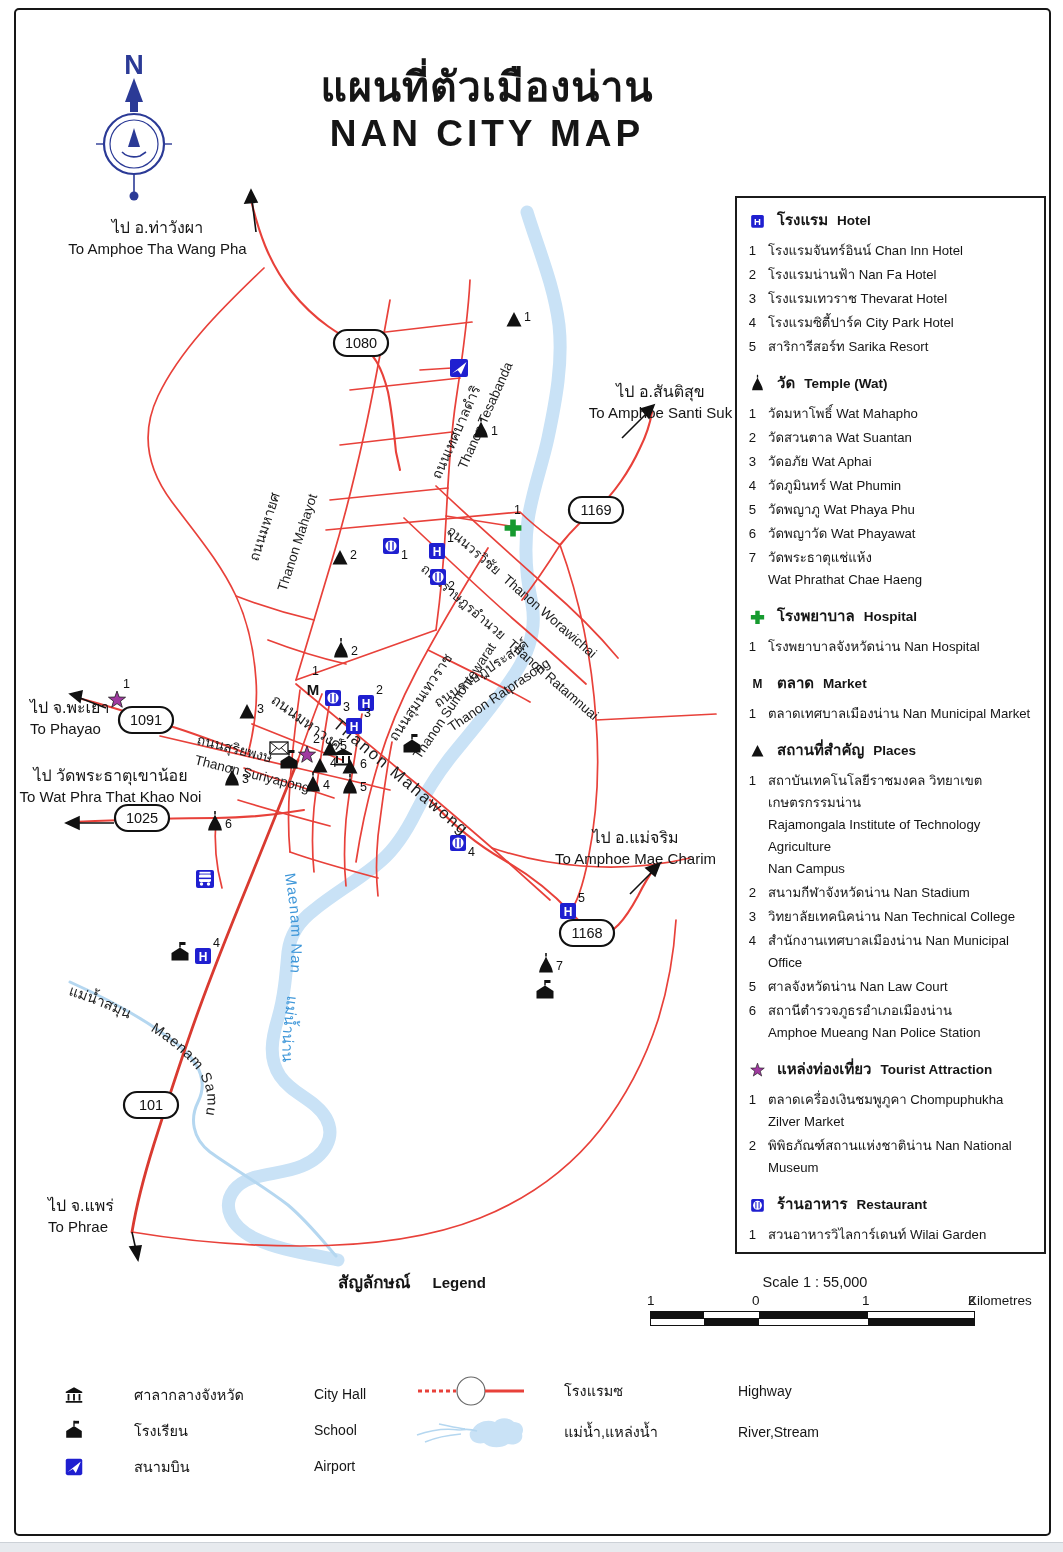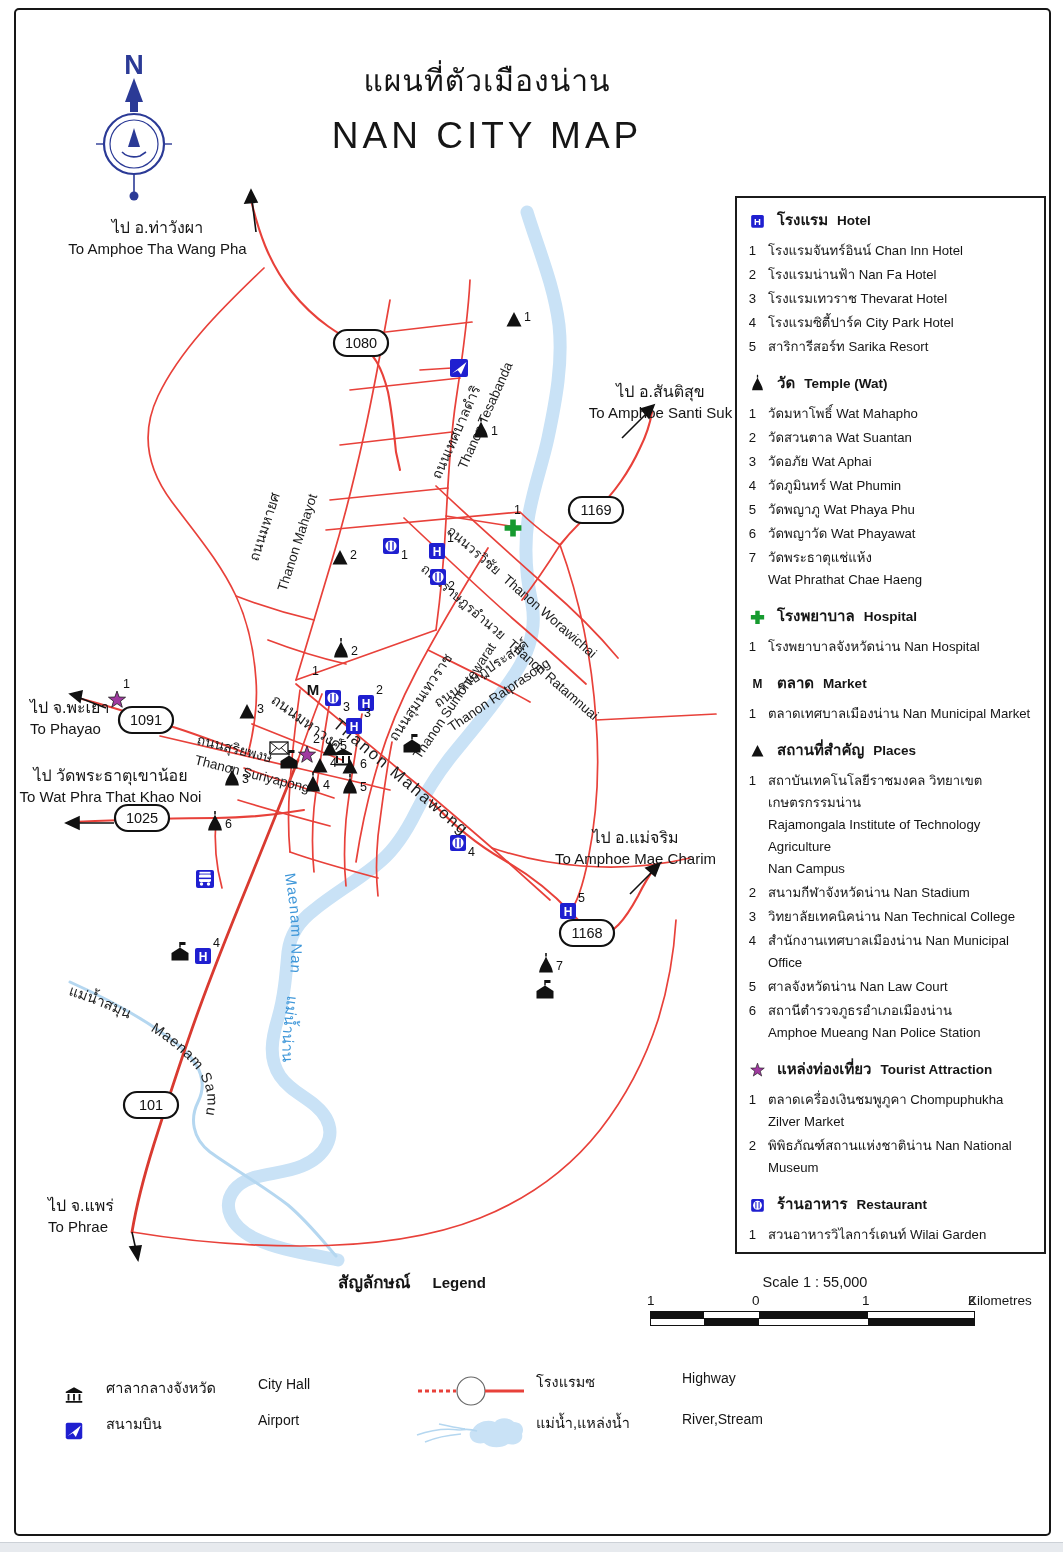"แผนที่ตัวเมืองน่าน" .title-th { font-size: 30px -> 41px; font-weight: normal -> bold }
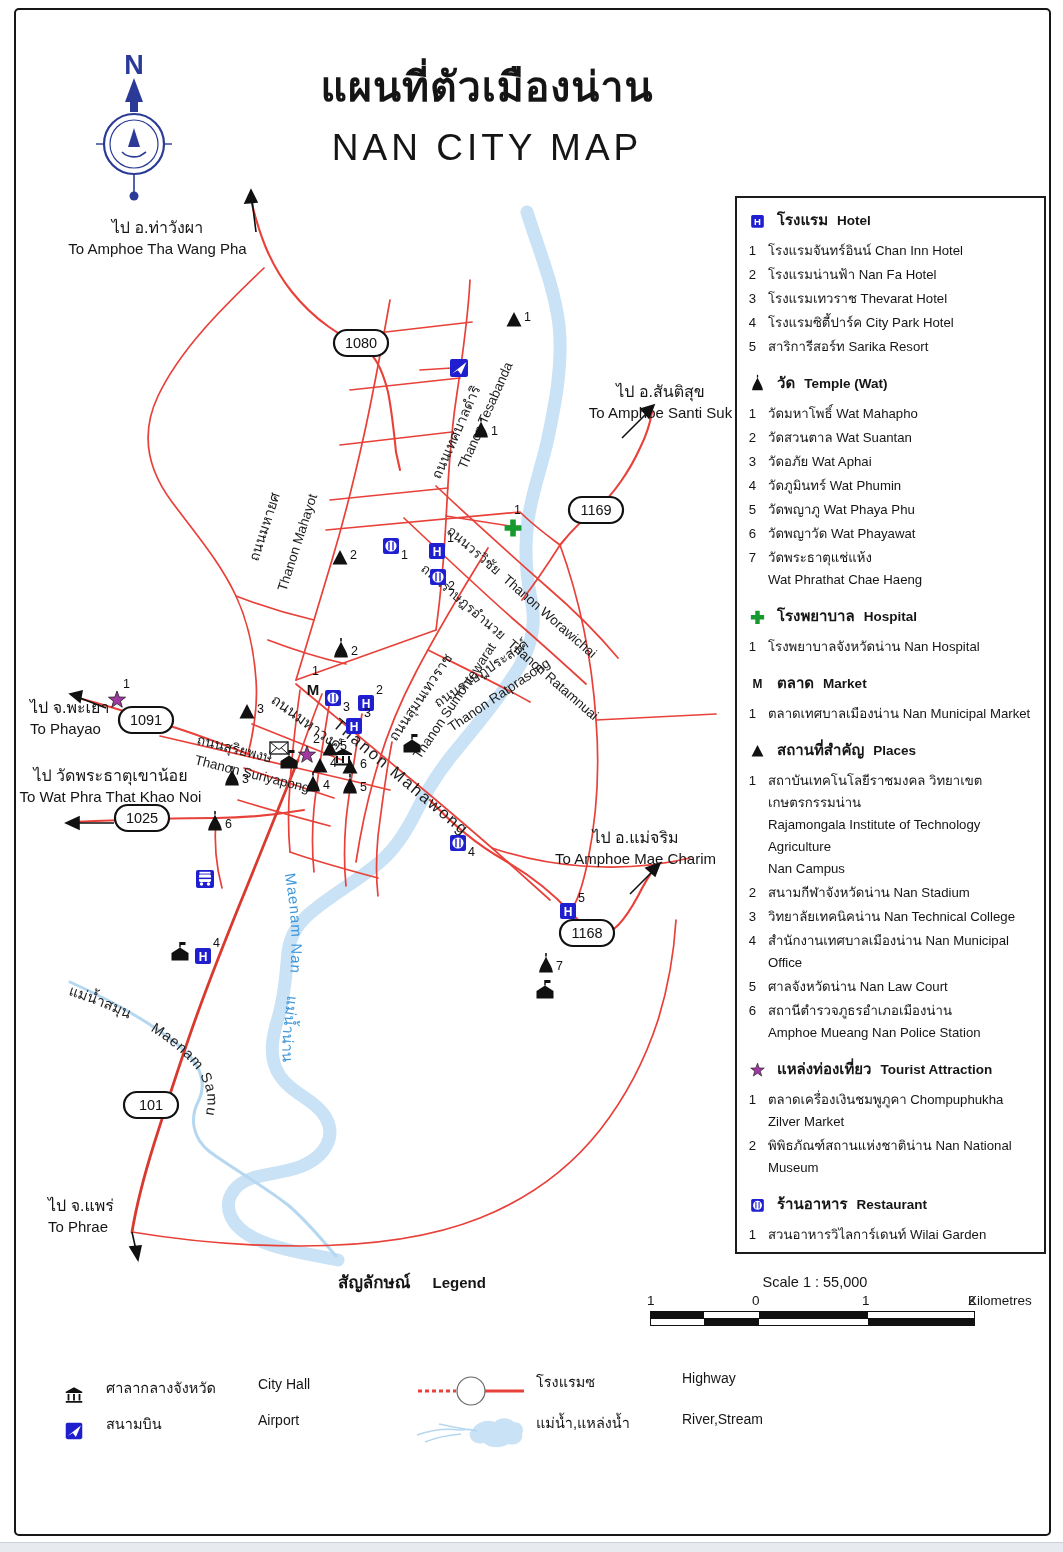"NAN CITY MAP" .title-en { font-weight: normal -> bold; margin-top: 16px -> 2px }
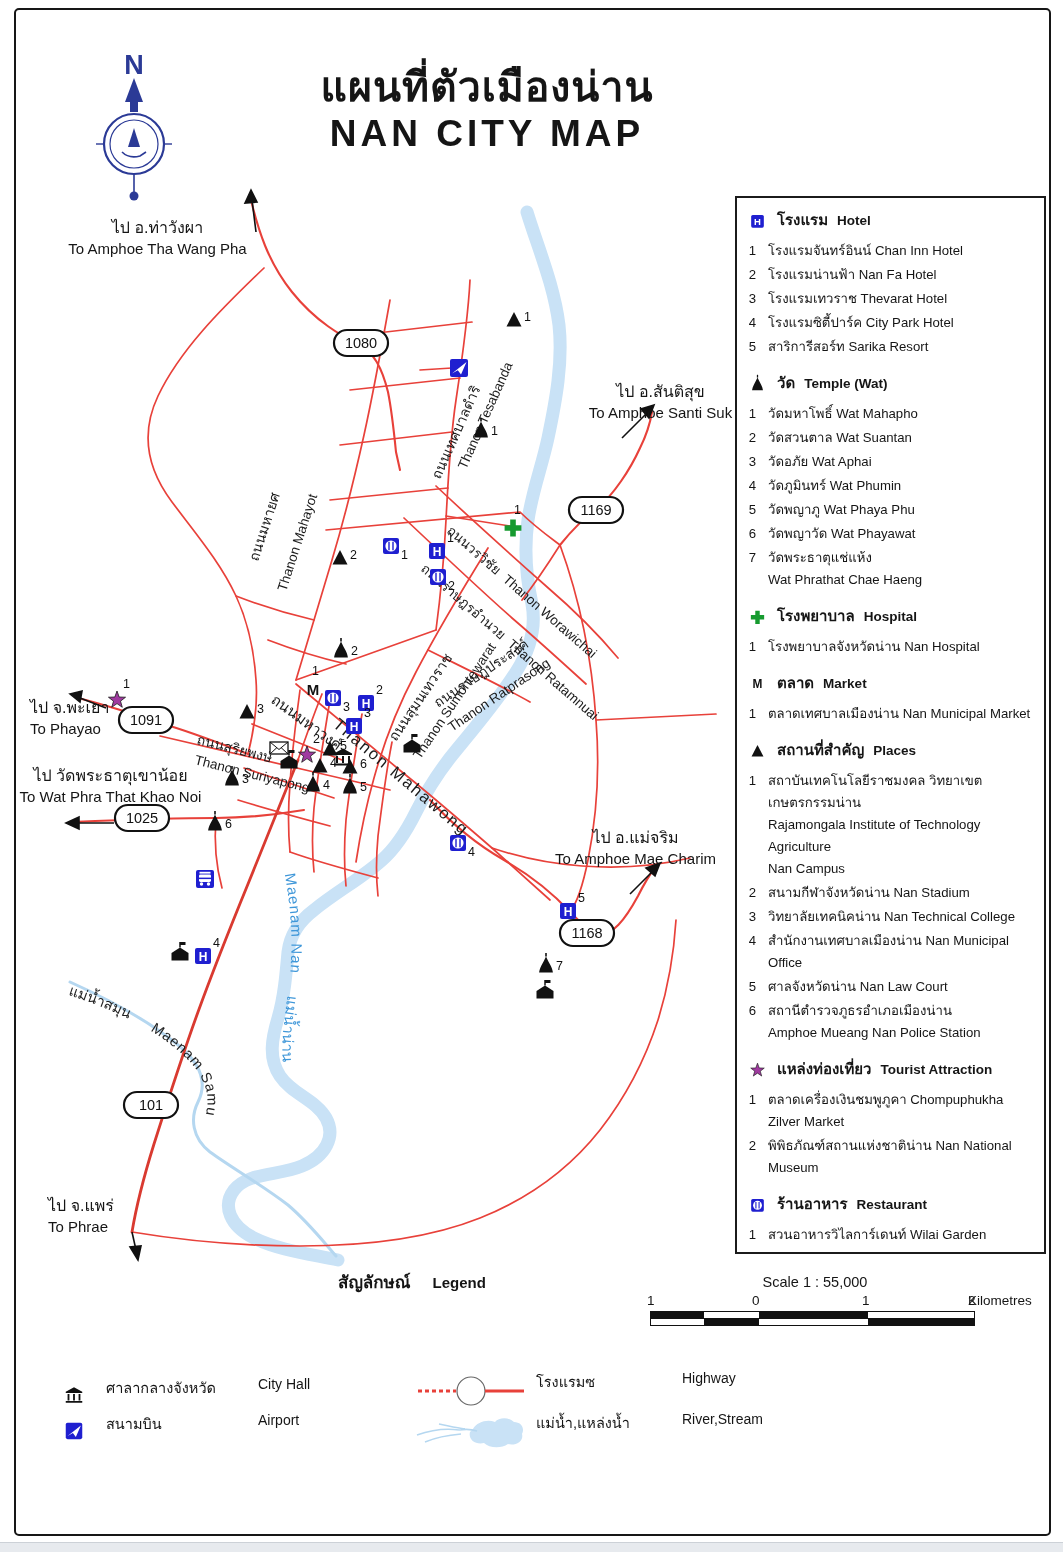"ศาลากลางจังหวัด" .lg-row { align-items: none -> center; gap: none -> 28px }
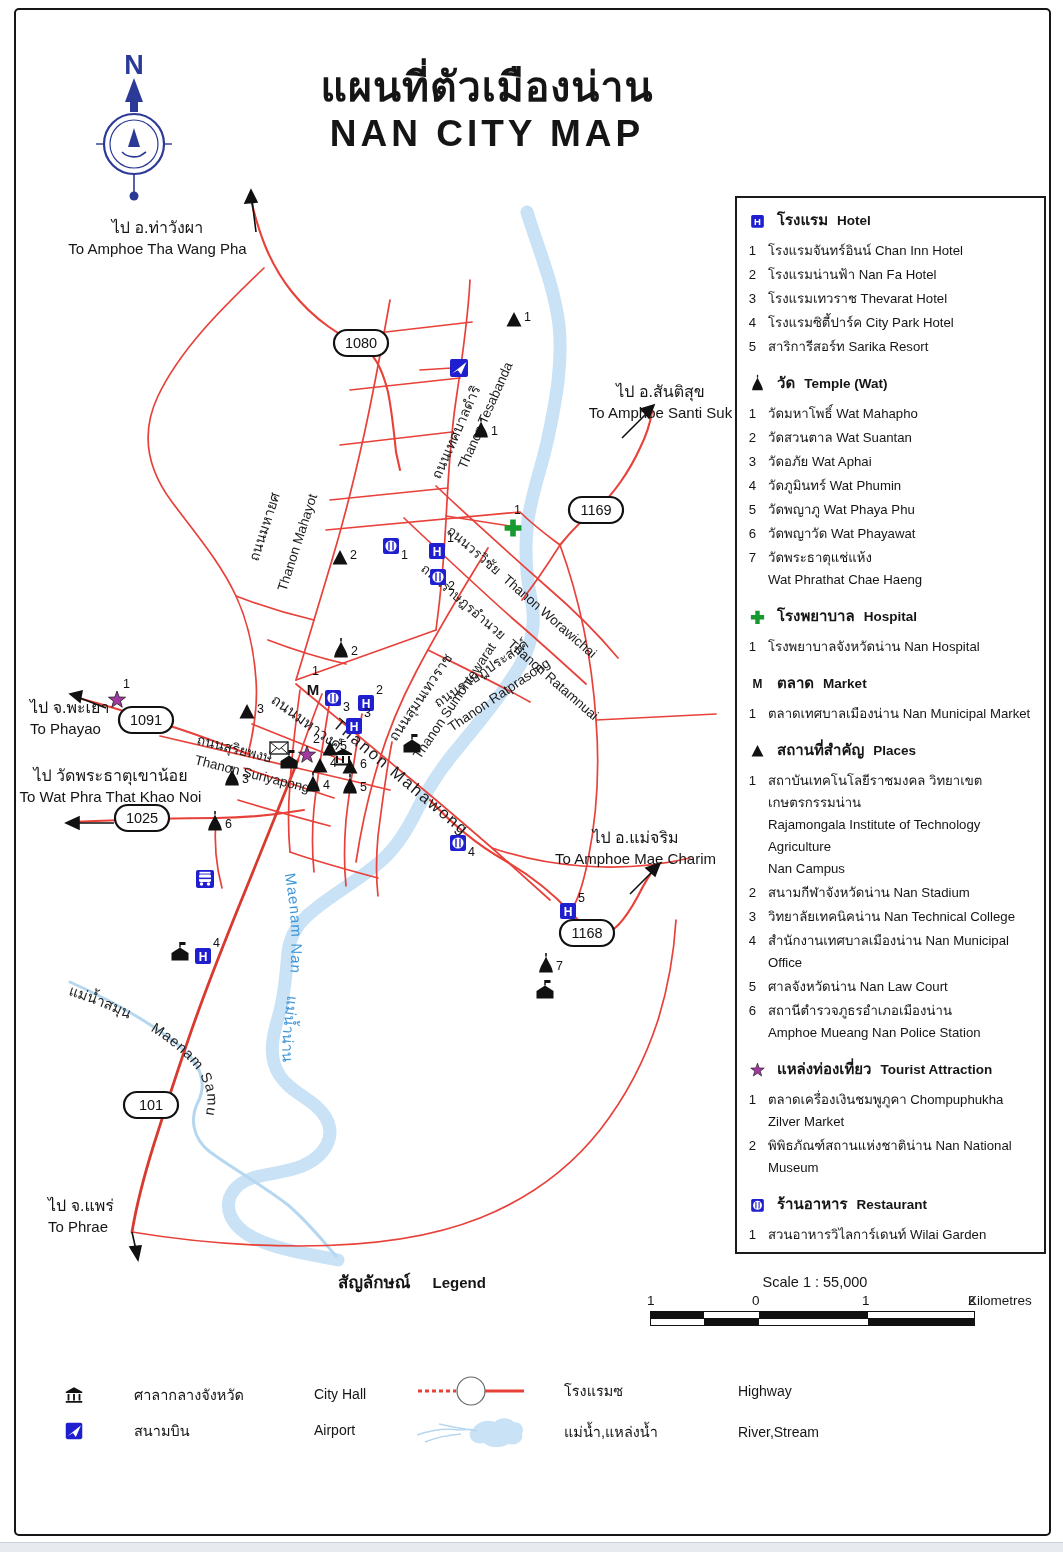"โรงเรียน" div.lg-row { html: none -> <div> <span> <svg> <path></path> <line></line> <path></path> </svg> </span> <span>โรงเรียน</span> <span>School</span> </div> }
